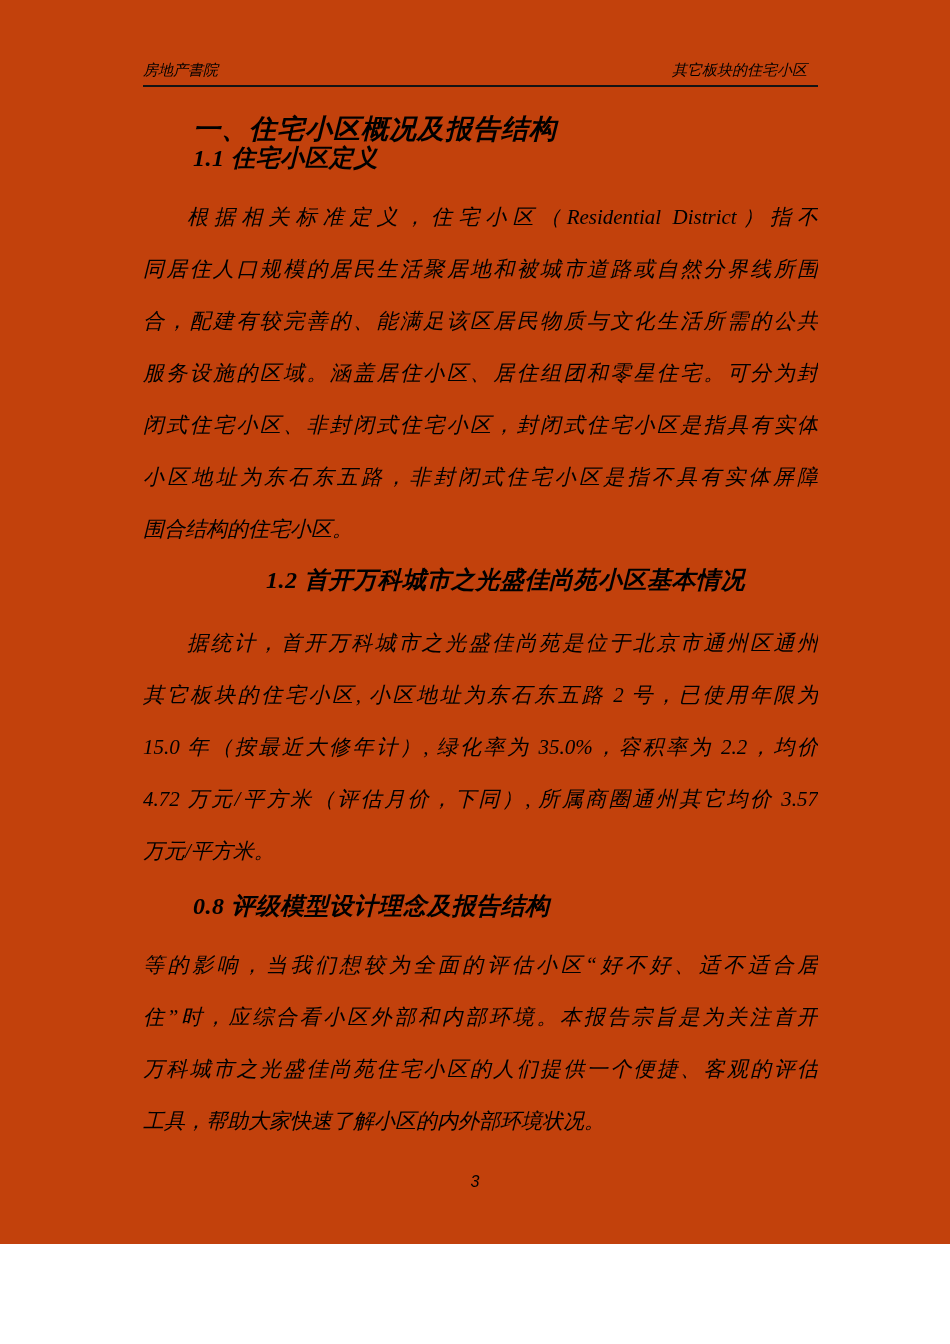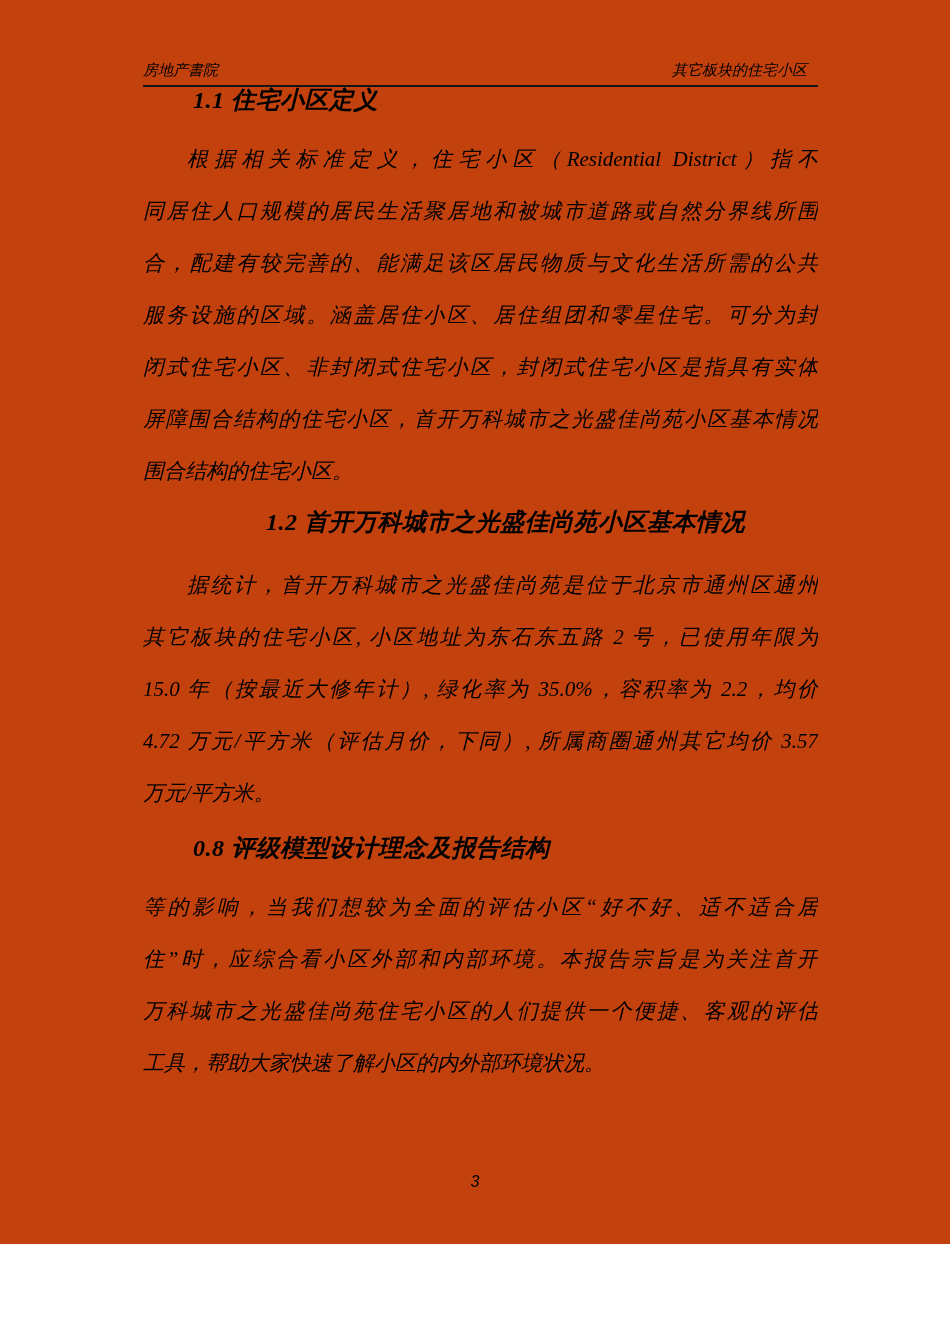"一、住宅小区概况及报告结构" div.doc-title { html: none -> <div>一、住宅小区概况及报告结构</div> }
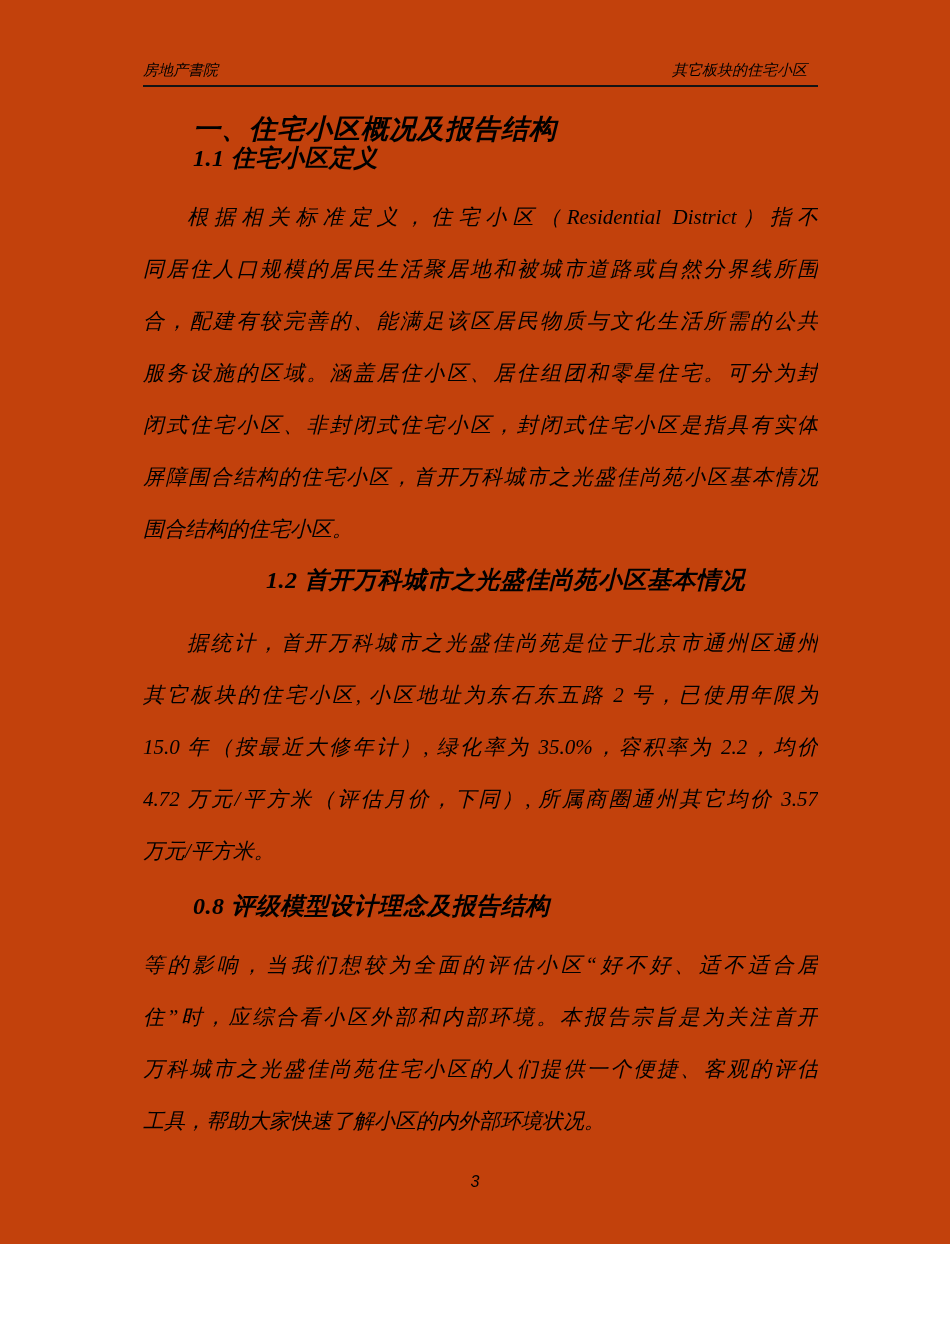"屏障围合结构的住宅小区，首开万科城市之光盛佳尚苑小区基本情况" div.line { text: 屏障围合结构的住宅小区，首开万科城市之光盛佳尚苑小区基本情况 -> 小区地址为东石东五路，非封闭式住宅小区是指不具有实体屏障 }
